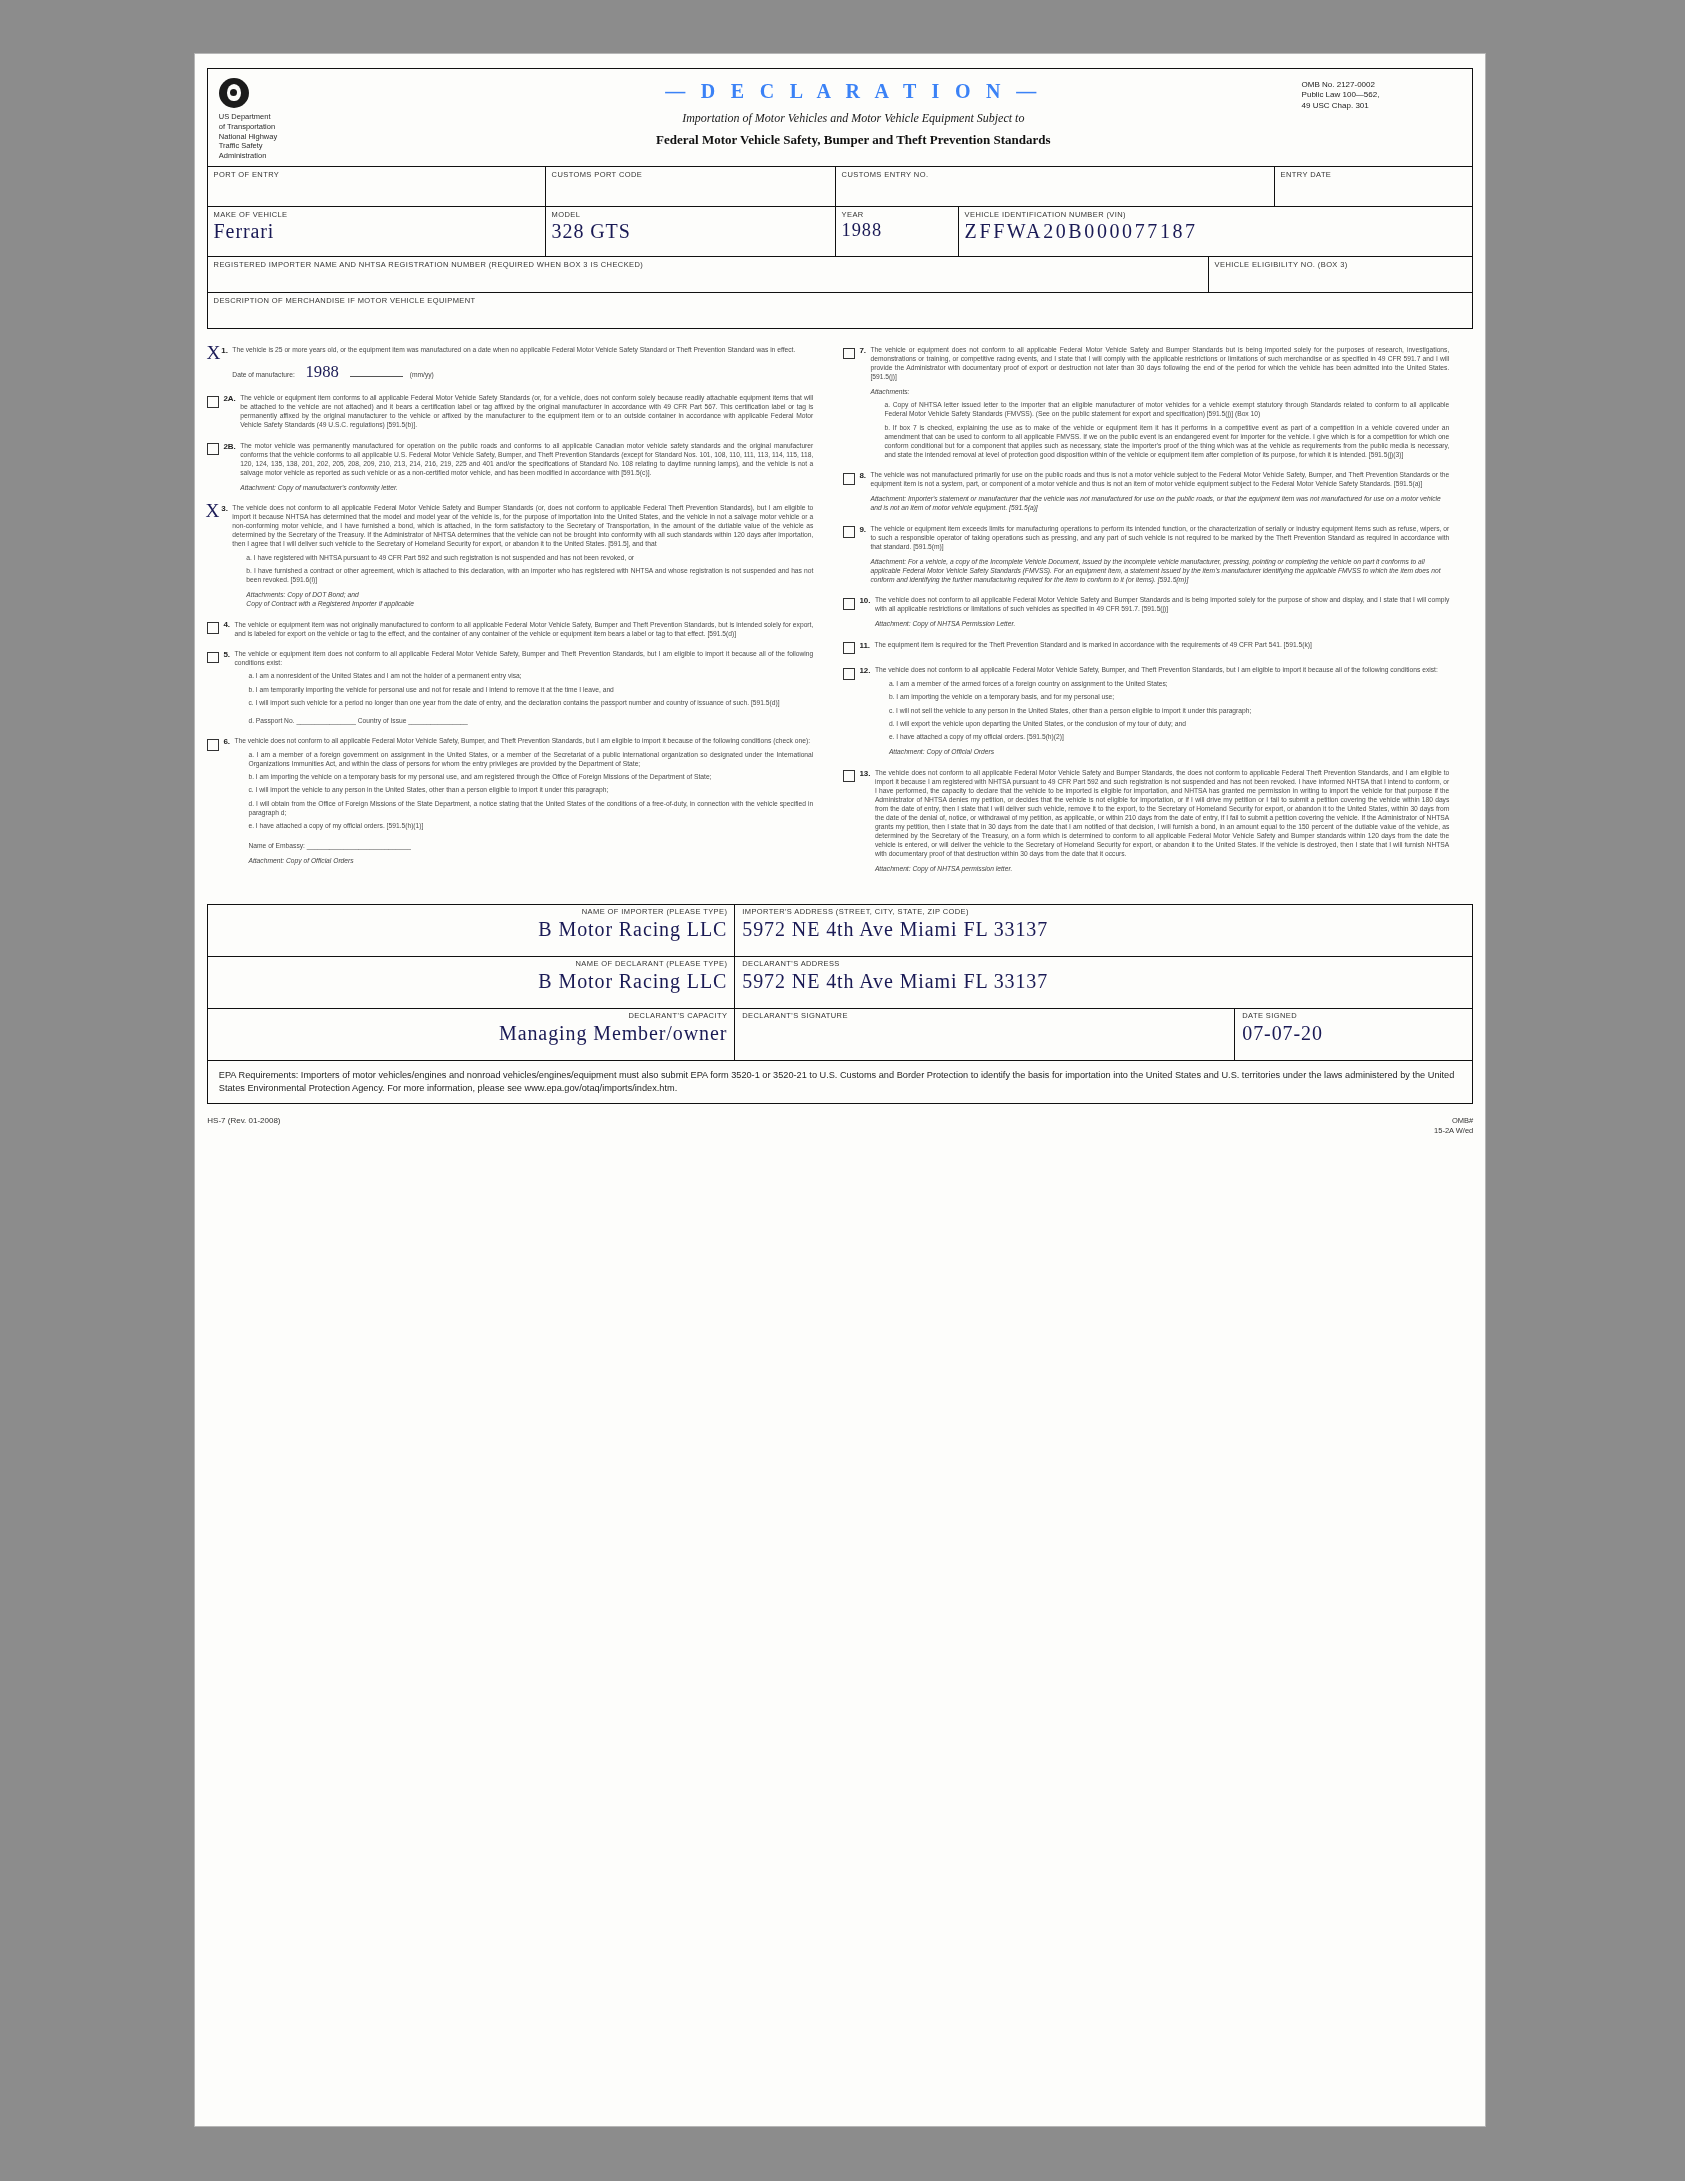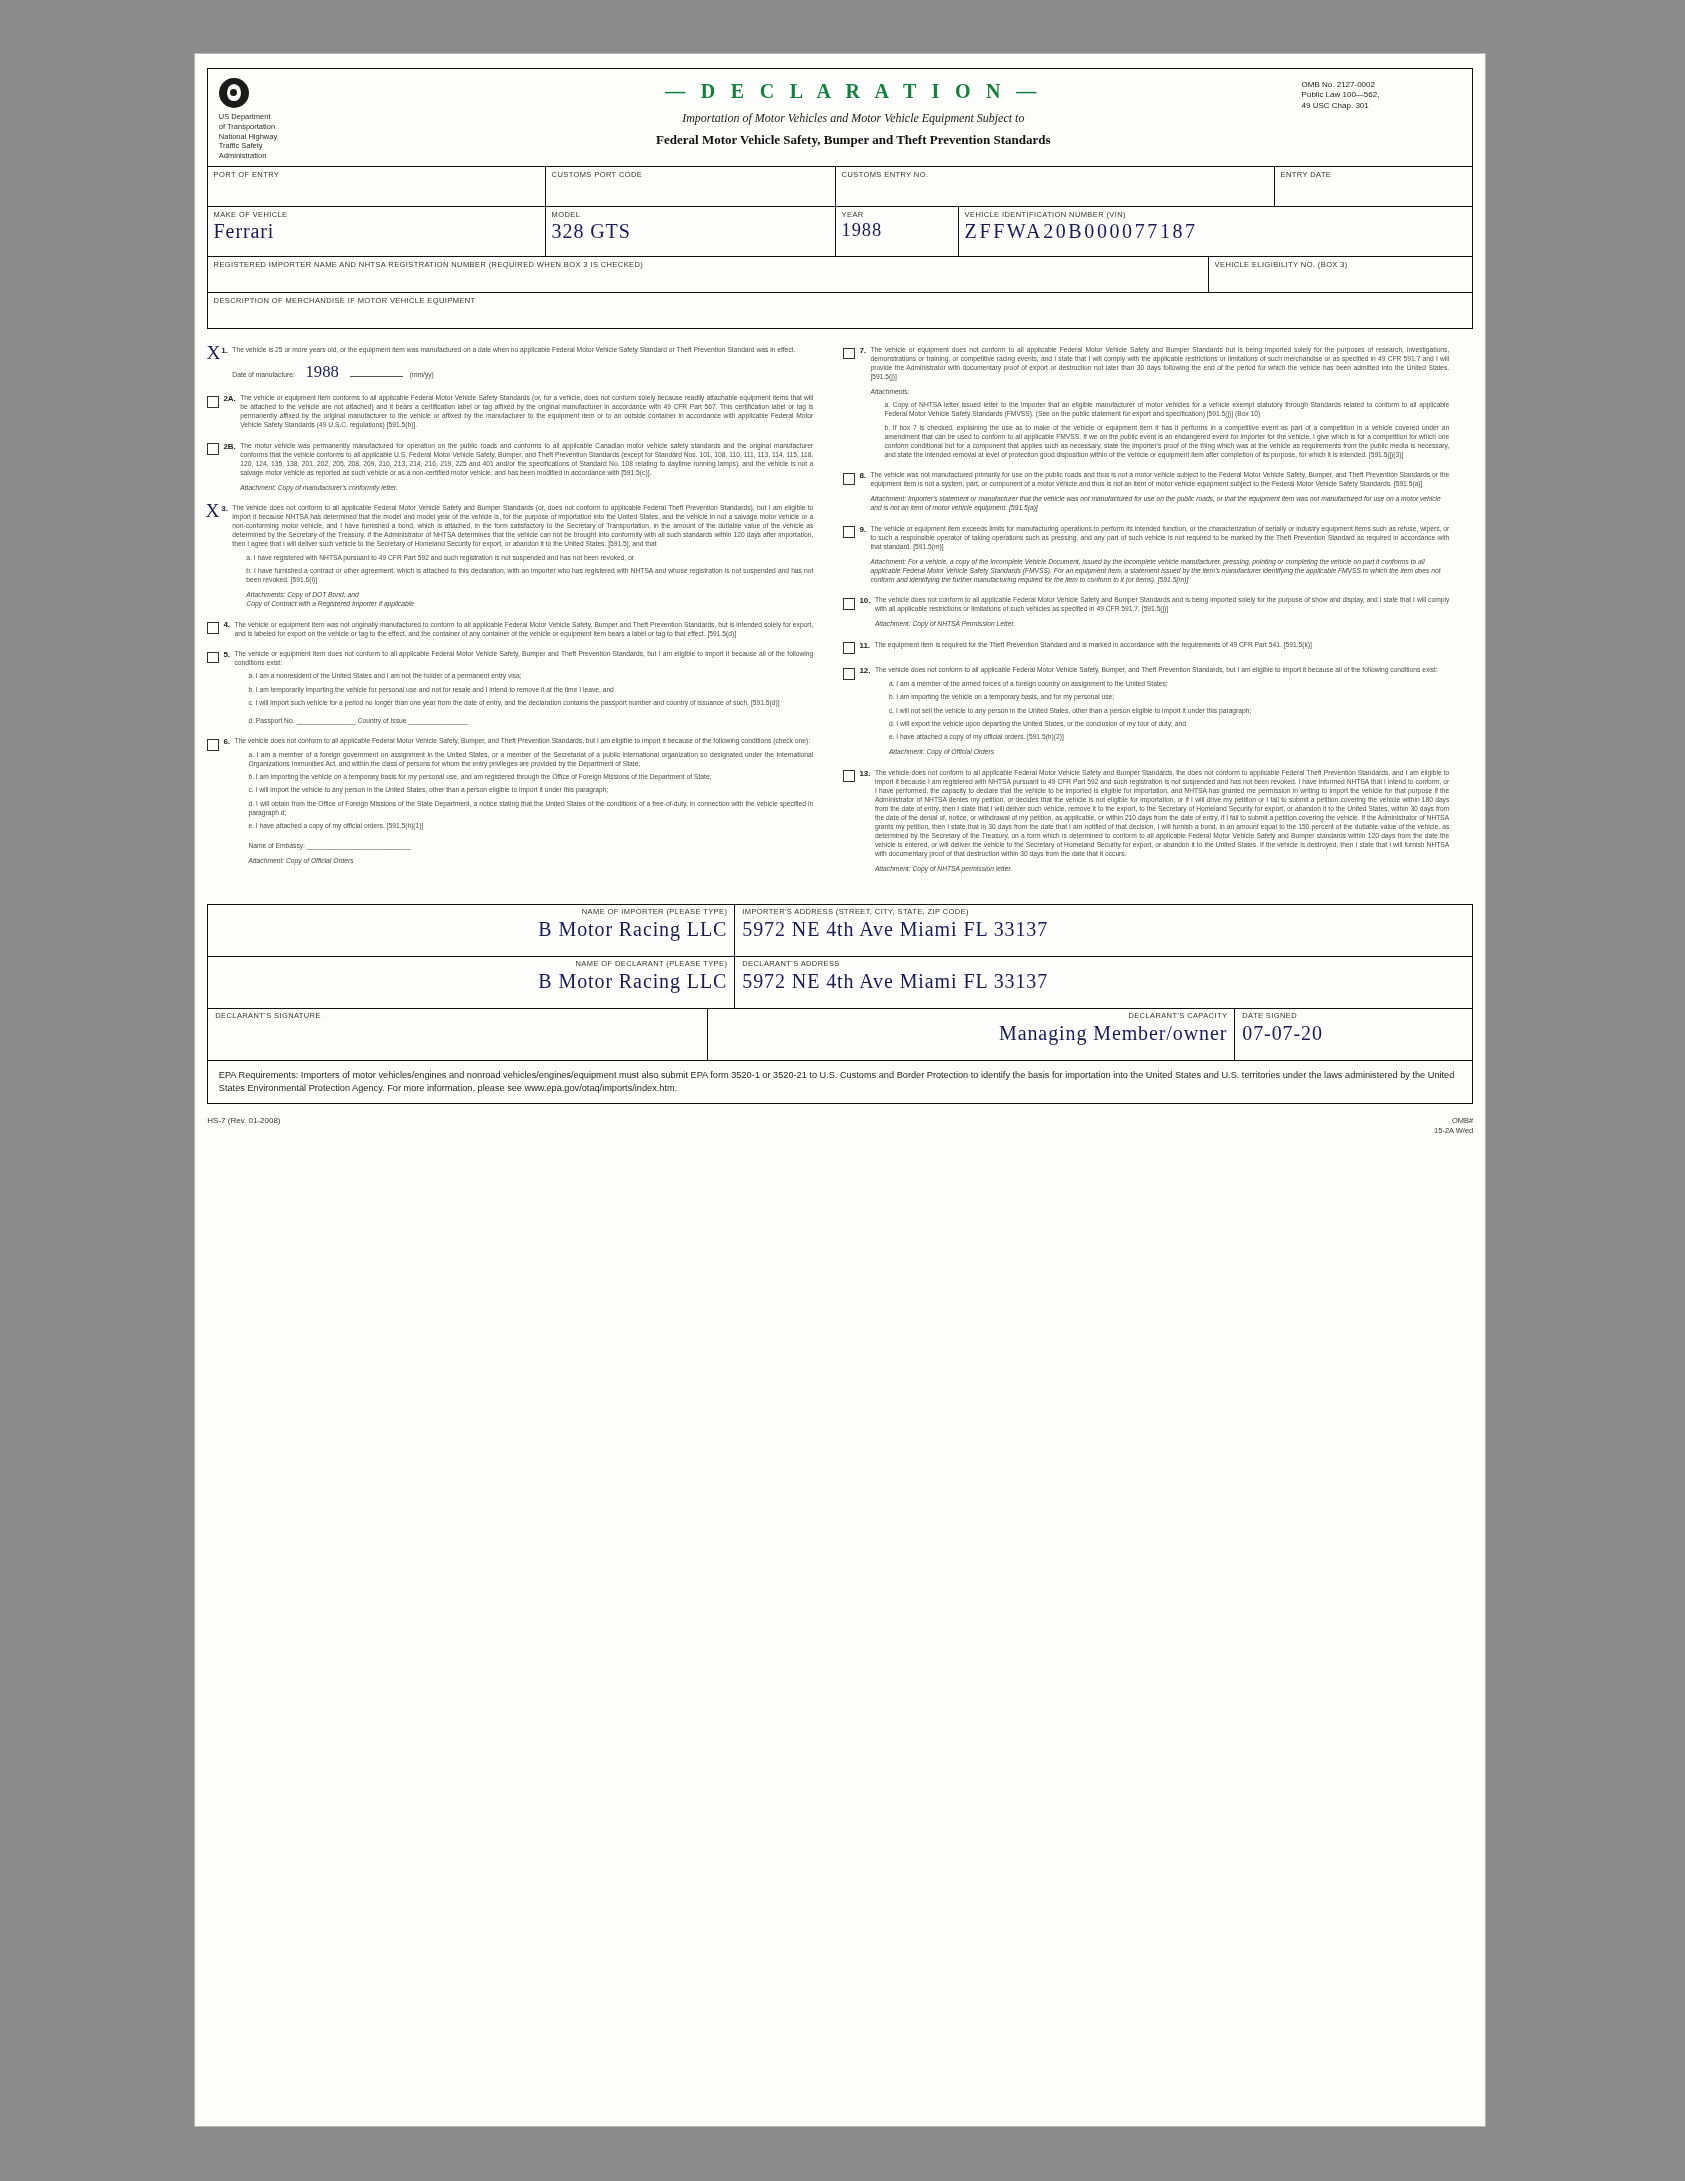"— D E C L" .decl-title { color: #15803d -> #3b82f6 }
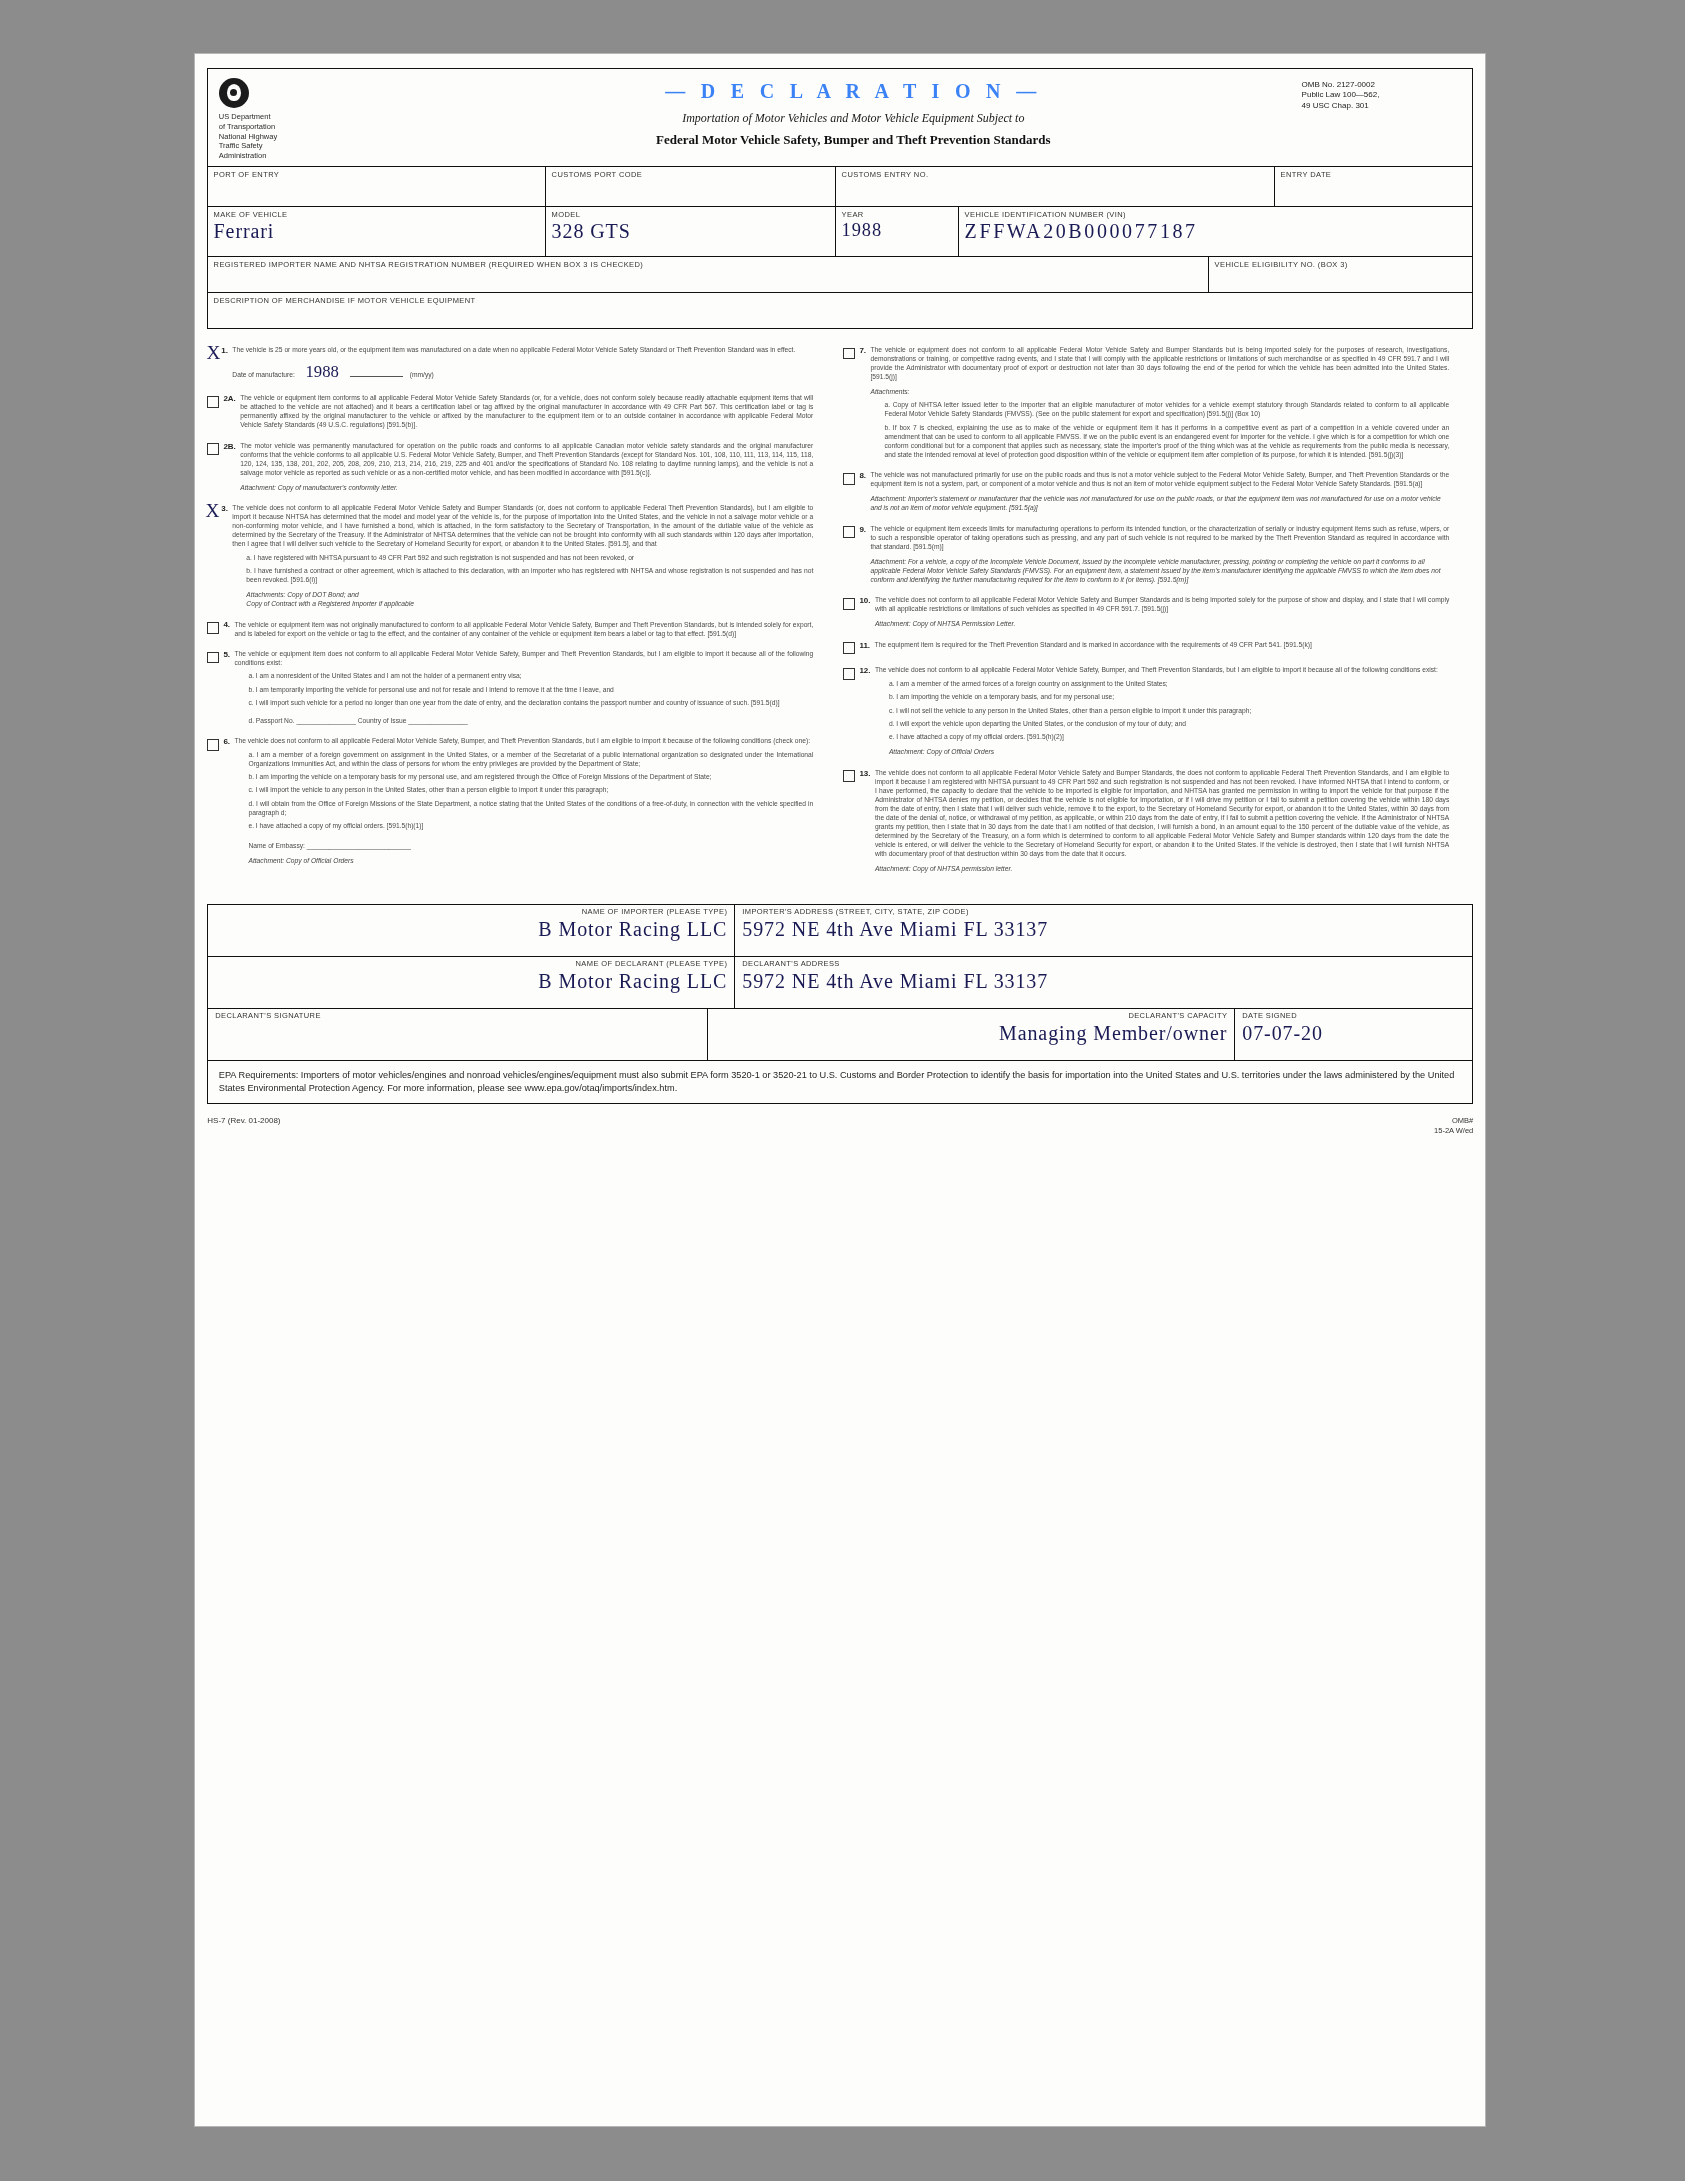"DECLARANT'S SIGNATURE" div.sigcell { order: before "DECLARANT'S CAPACITY" -> after "DECLARANT'S CAPACITY" }
